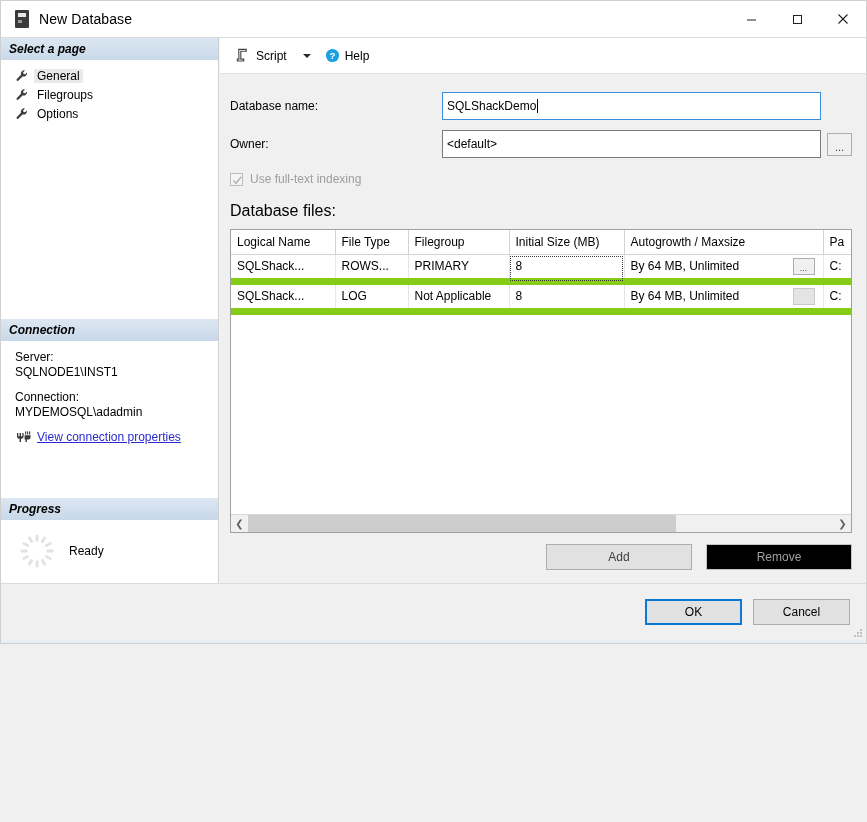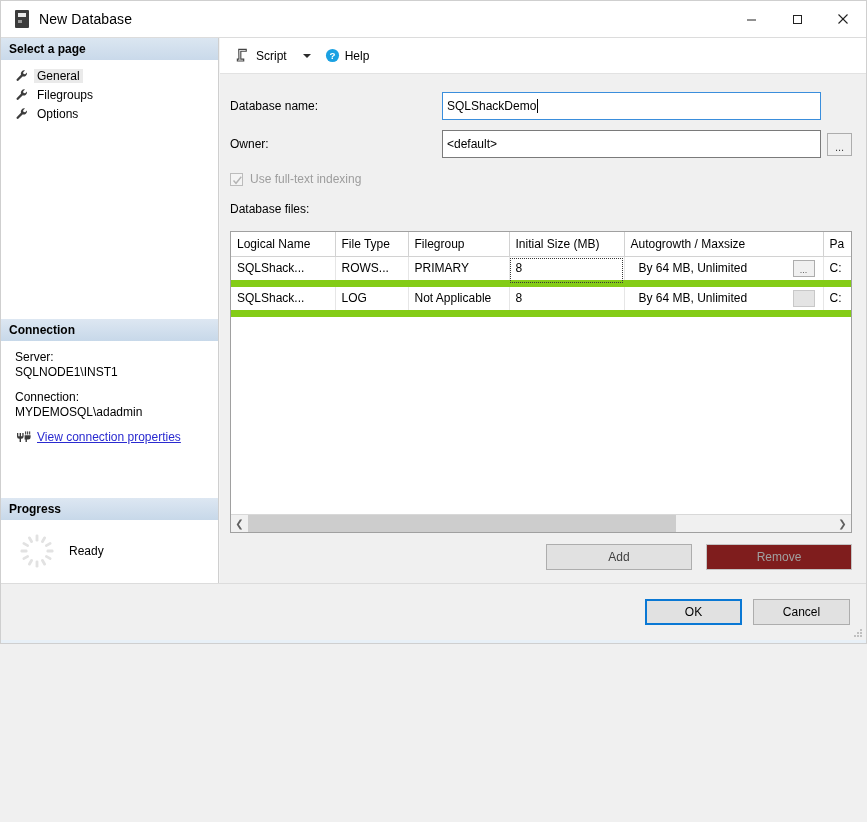"Select a page" .side-header { font-style: none -> italic }
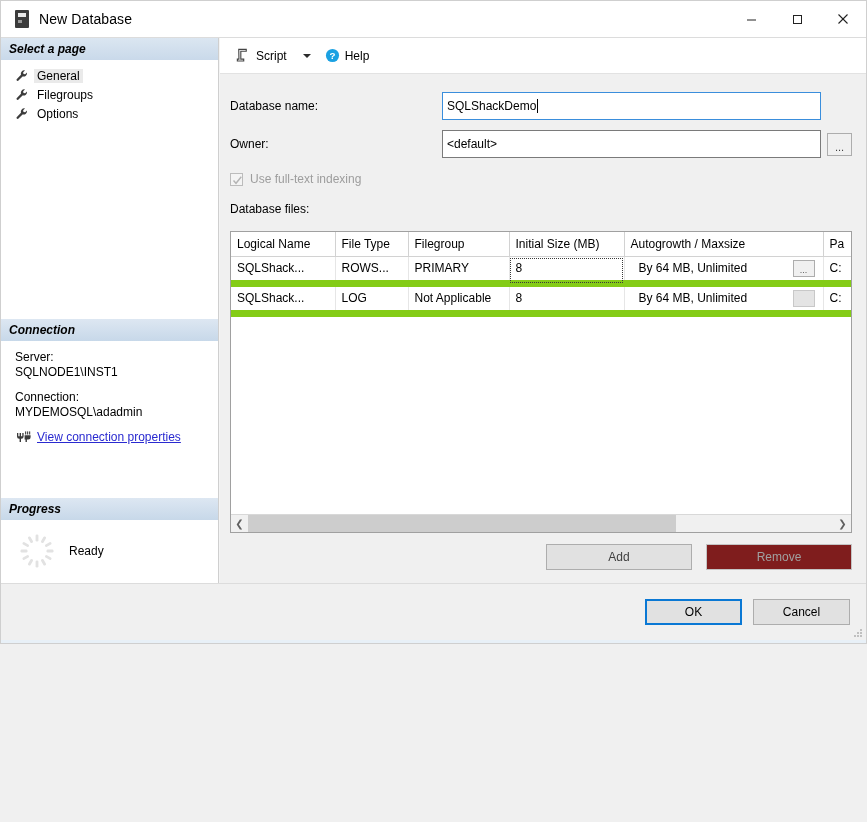"Database files:" .files-label { font-size: 12px -> 16px; margin-bottom: 15px -> 9px }
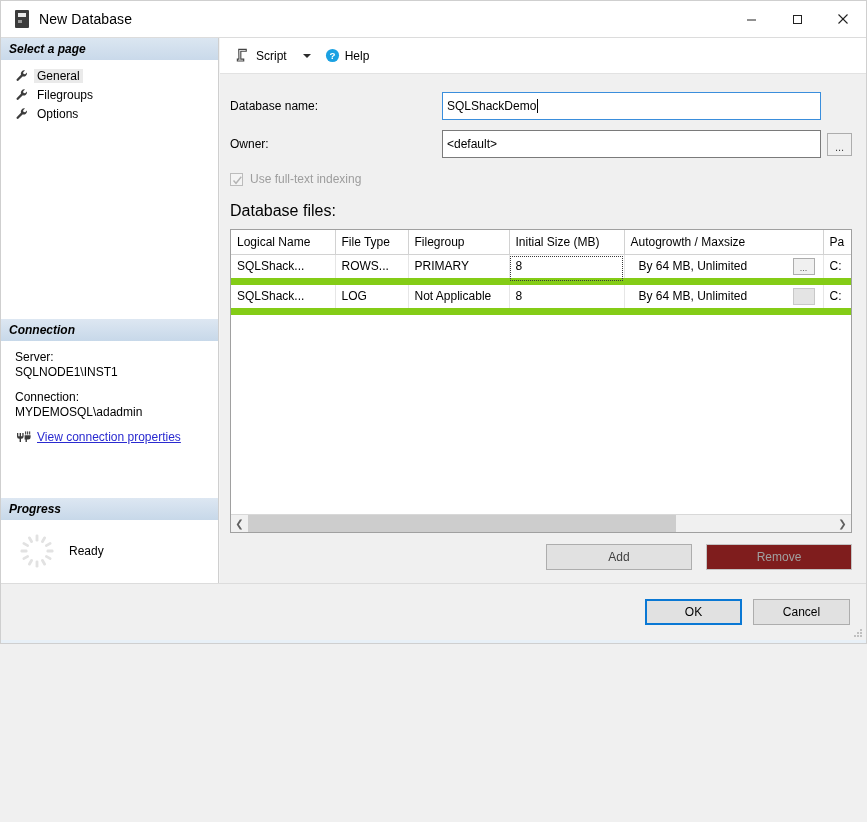"By 64 MB, Unlimited" .cell-inner { margin-left: 8px -> none }
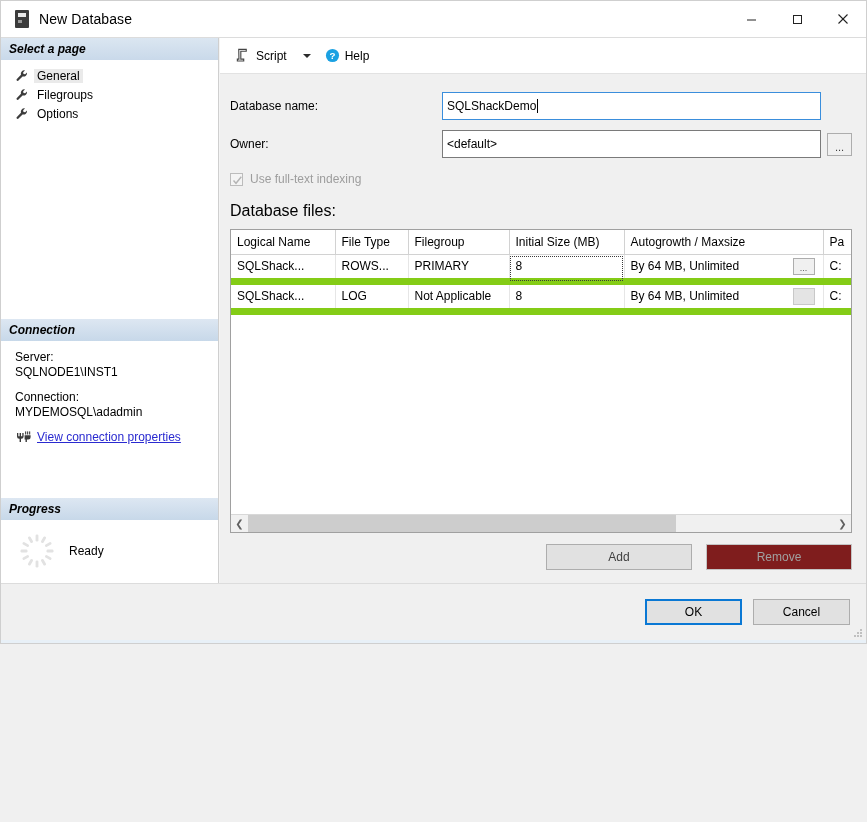"Remove" .btn.disabled { background: #7f1d1d -> #000000 }
